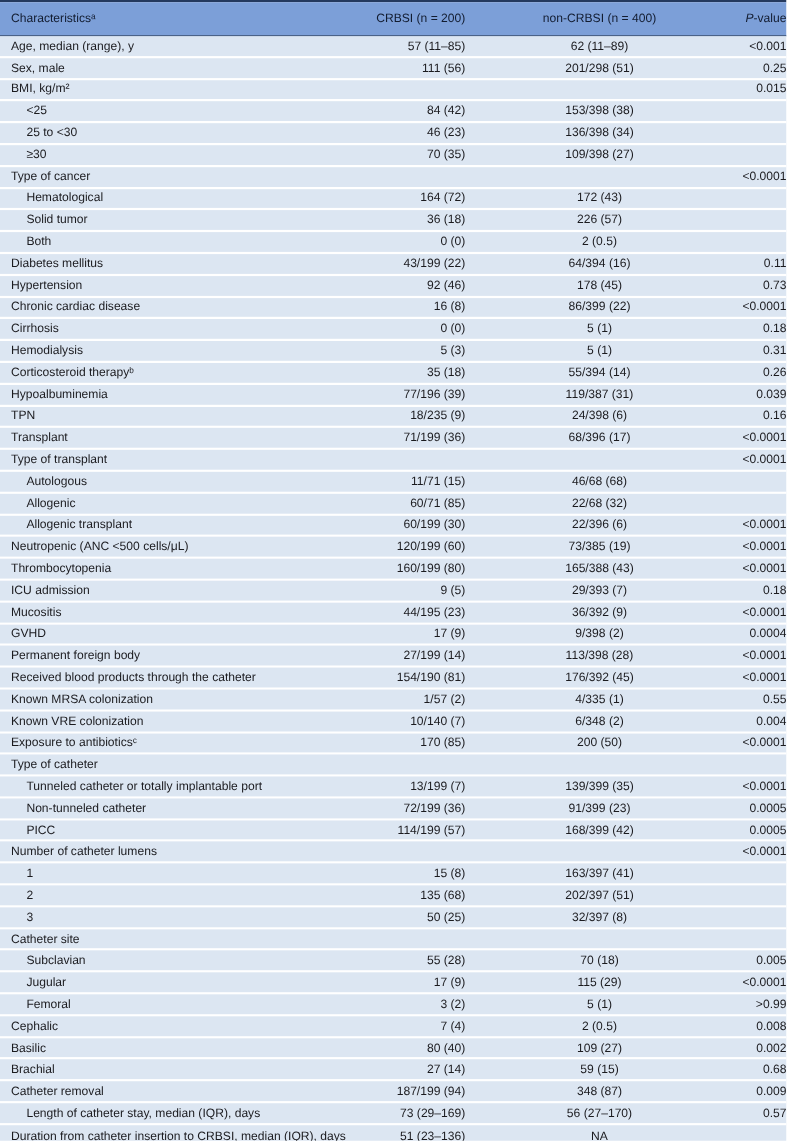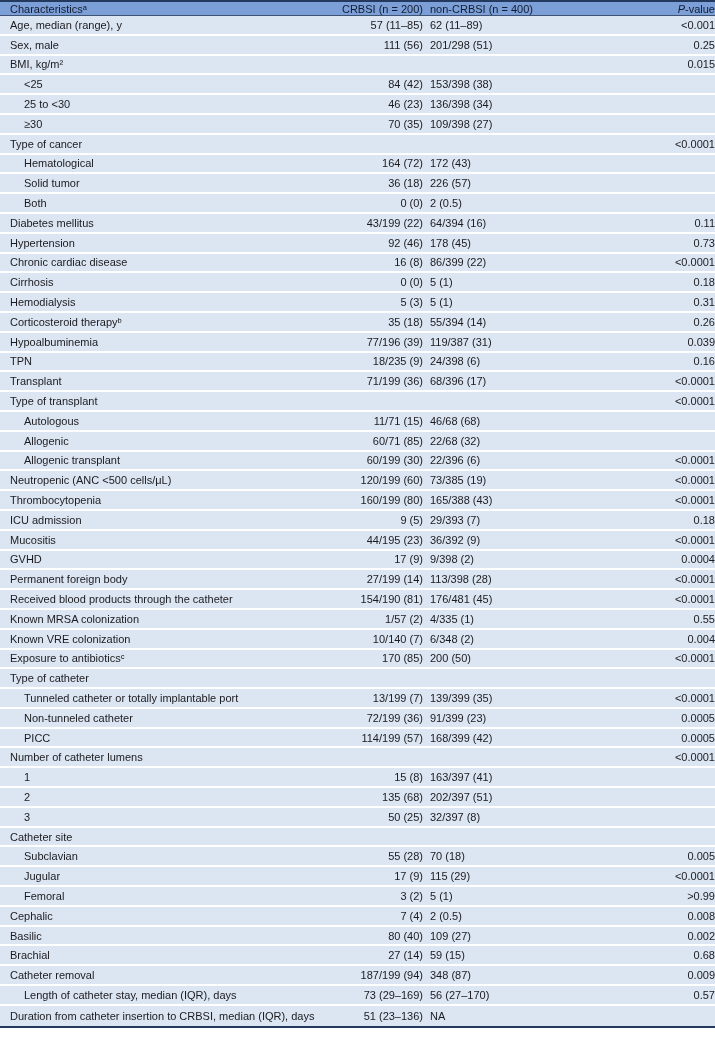"Characteristicsᵃ" .header-row { height: 14px -> 31px }
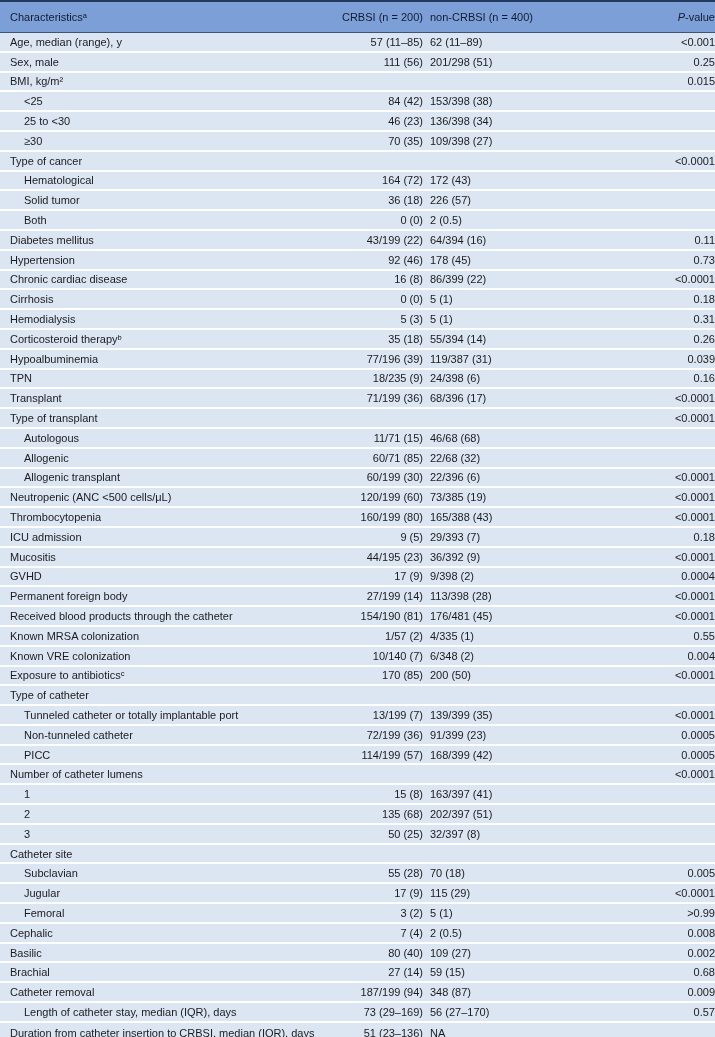"non-CRBSI (n = 400)" .c3 { text-align: none -> center }
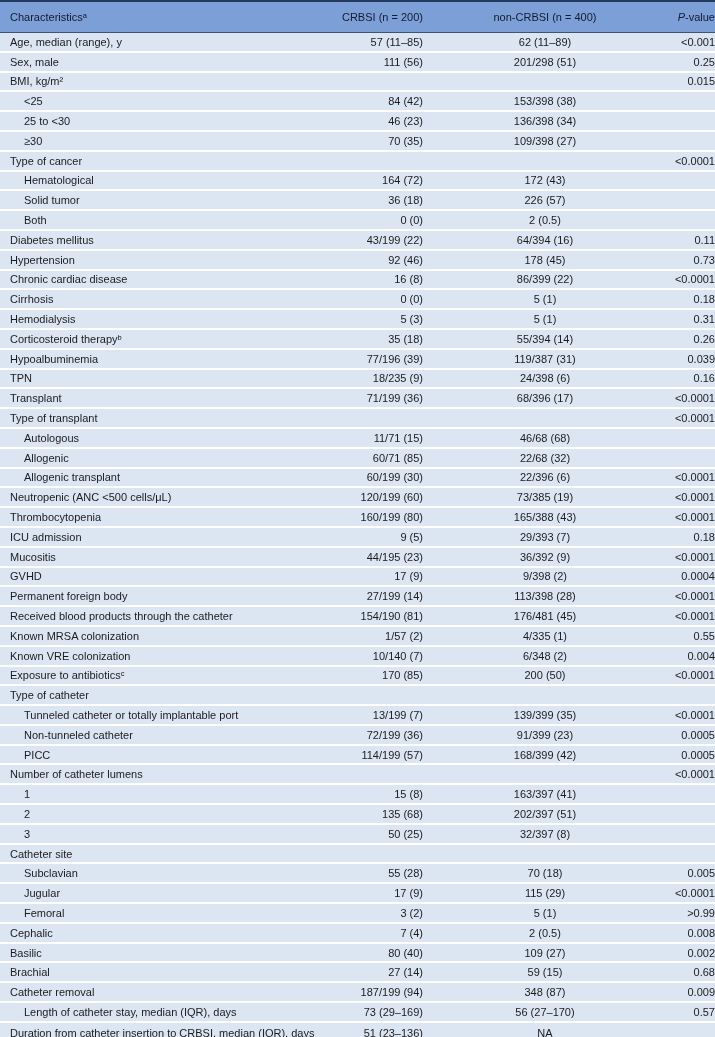"176/481 (45)" div.c3 { text: 176/481 -> 176/392 }
